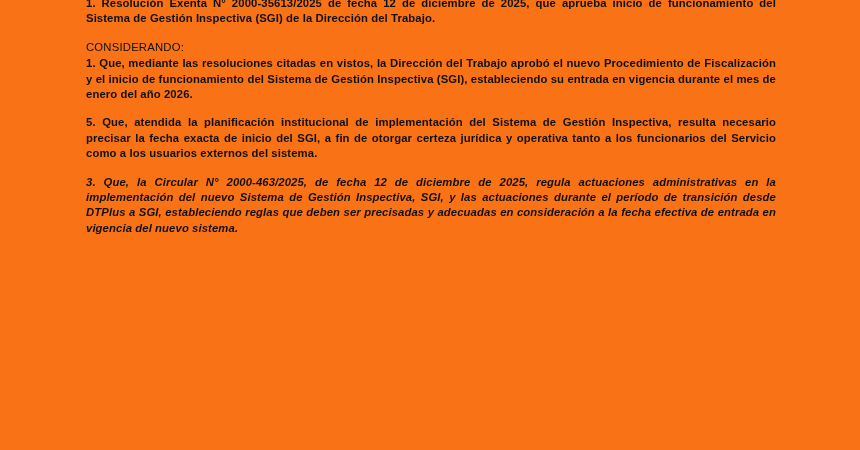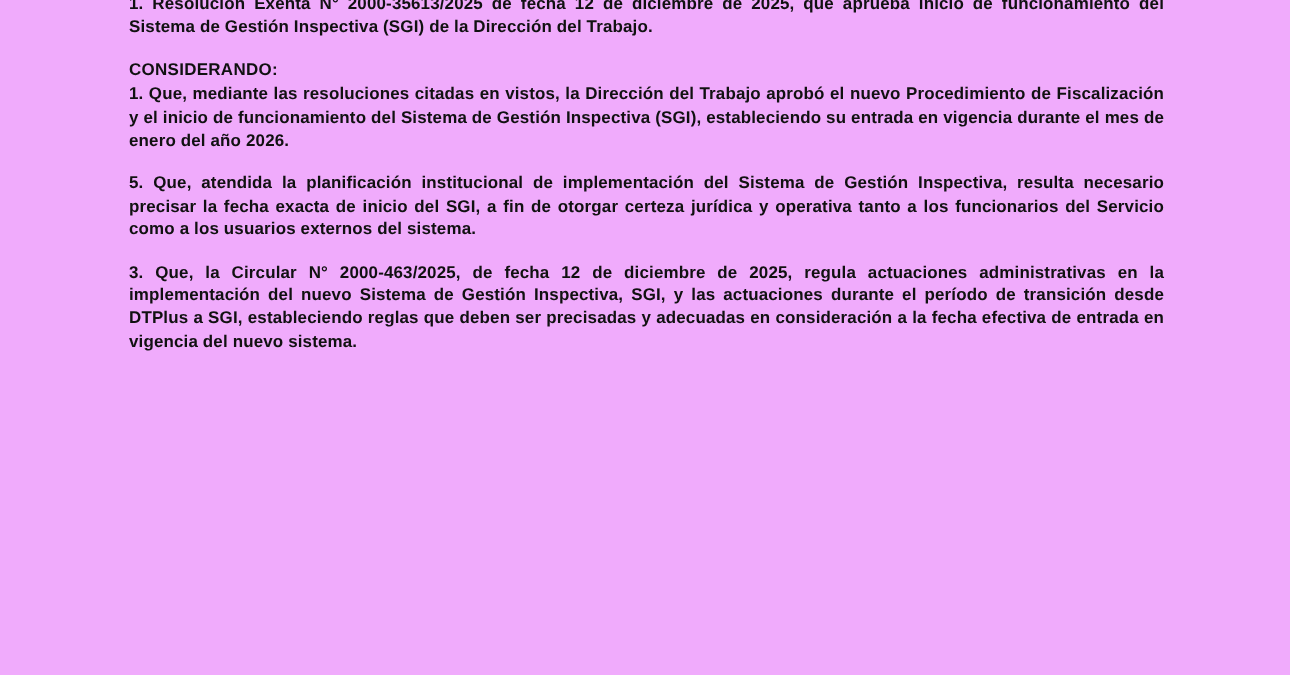"1. Resolución Exenta N° 2000-35613/2025" #page { background: #f0abfc -> #f97316 }
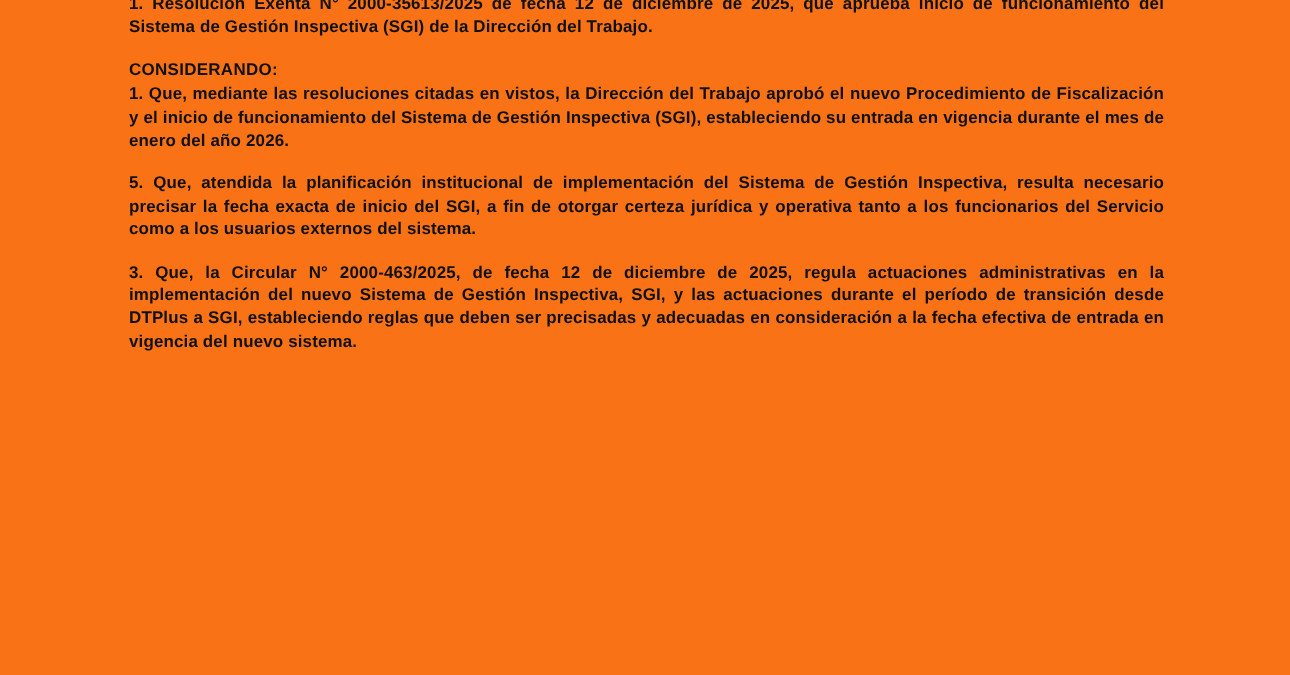"CONSIDERANDO:" .heading { font-weight: bold -> normal }
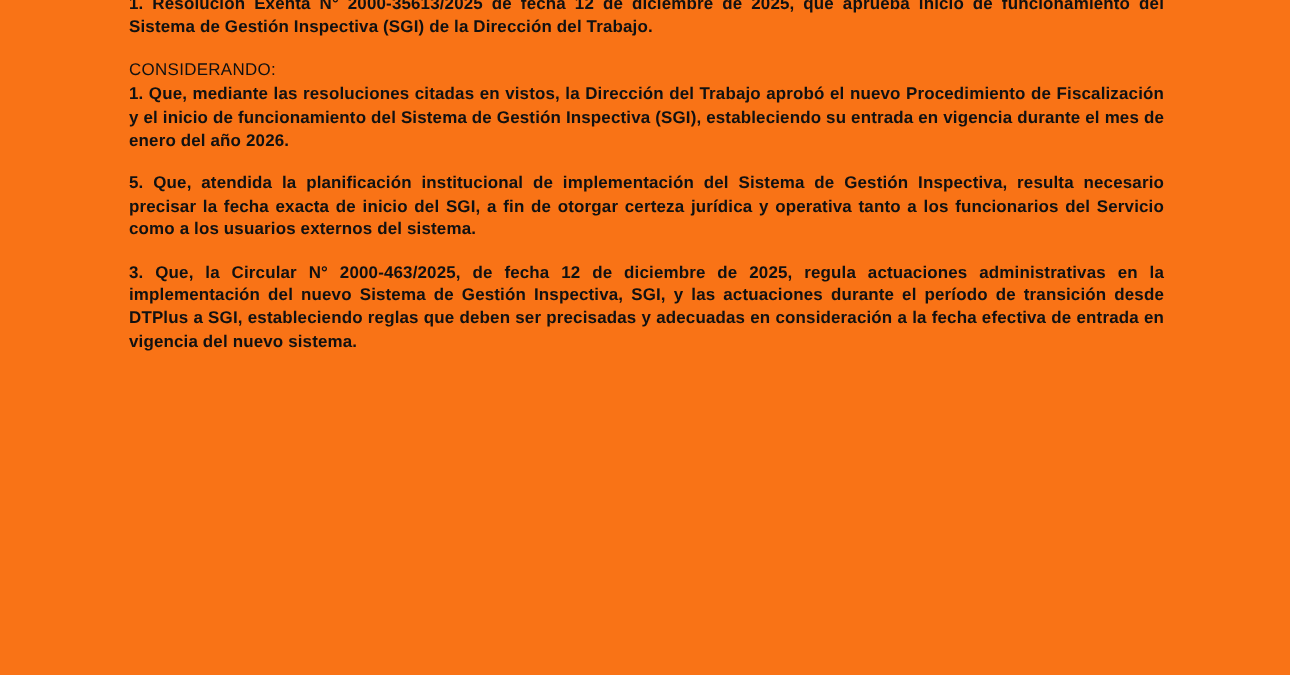"3. Que, la Circular N°" .nomargin { font-style: none -> italic }
